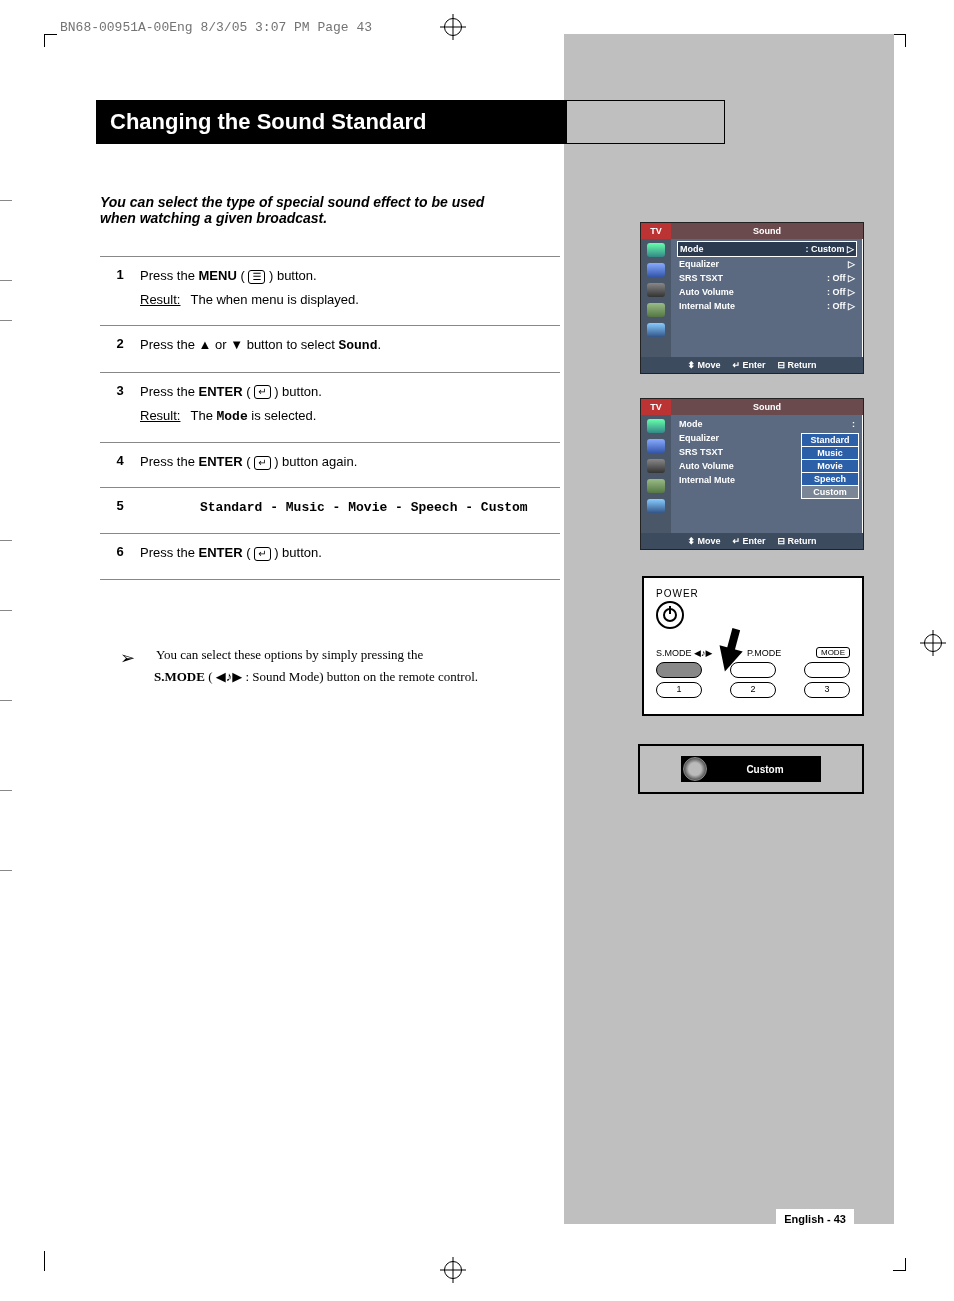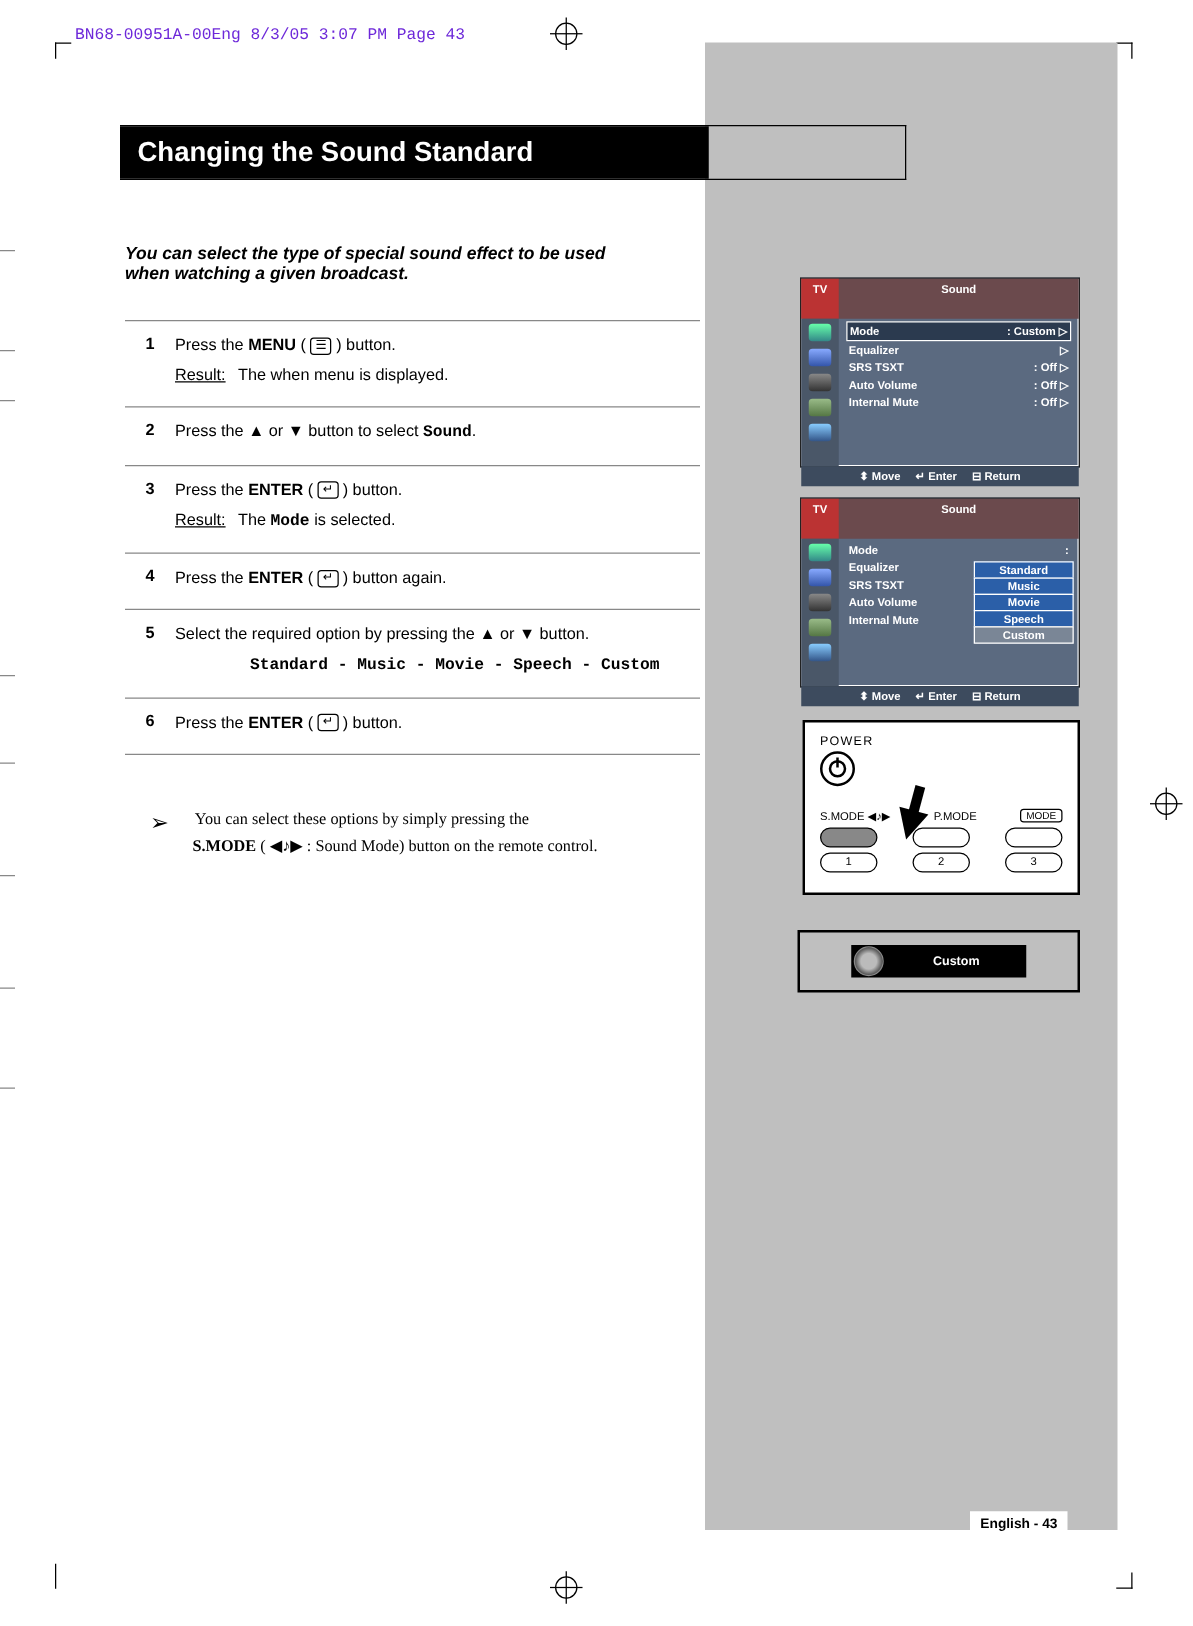"BN68-00951A-00Eng 8/3/05 3:07 PM Page" .header-line { color: #6d28d9 -> #737373 }
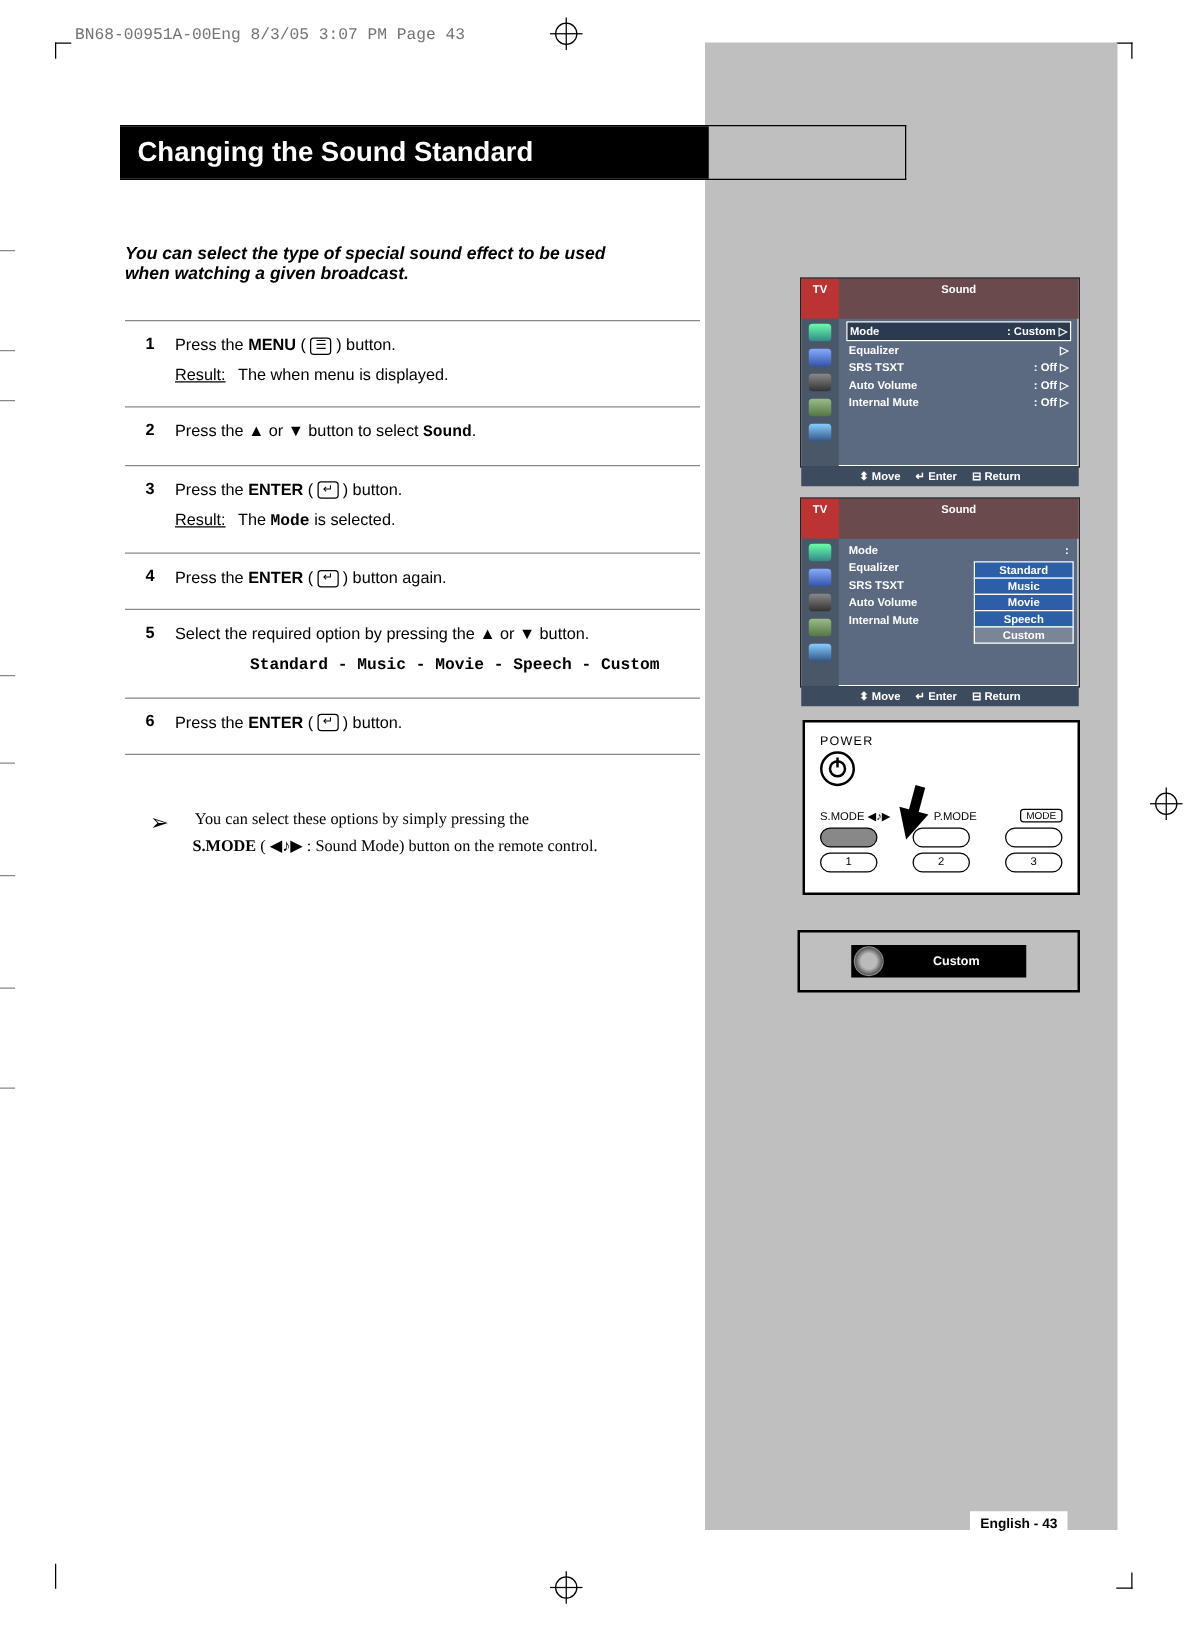"TV" .osd-header { height: 32px -> 16px }
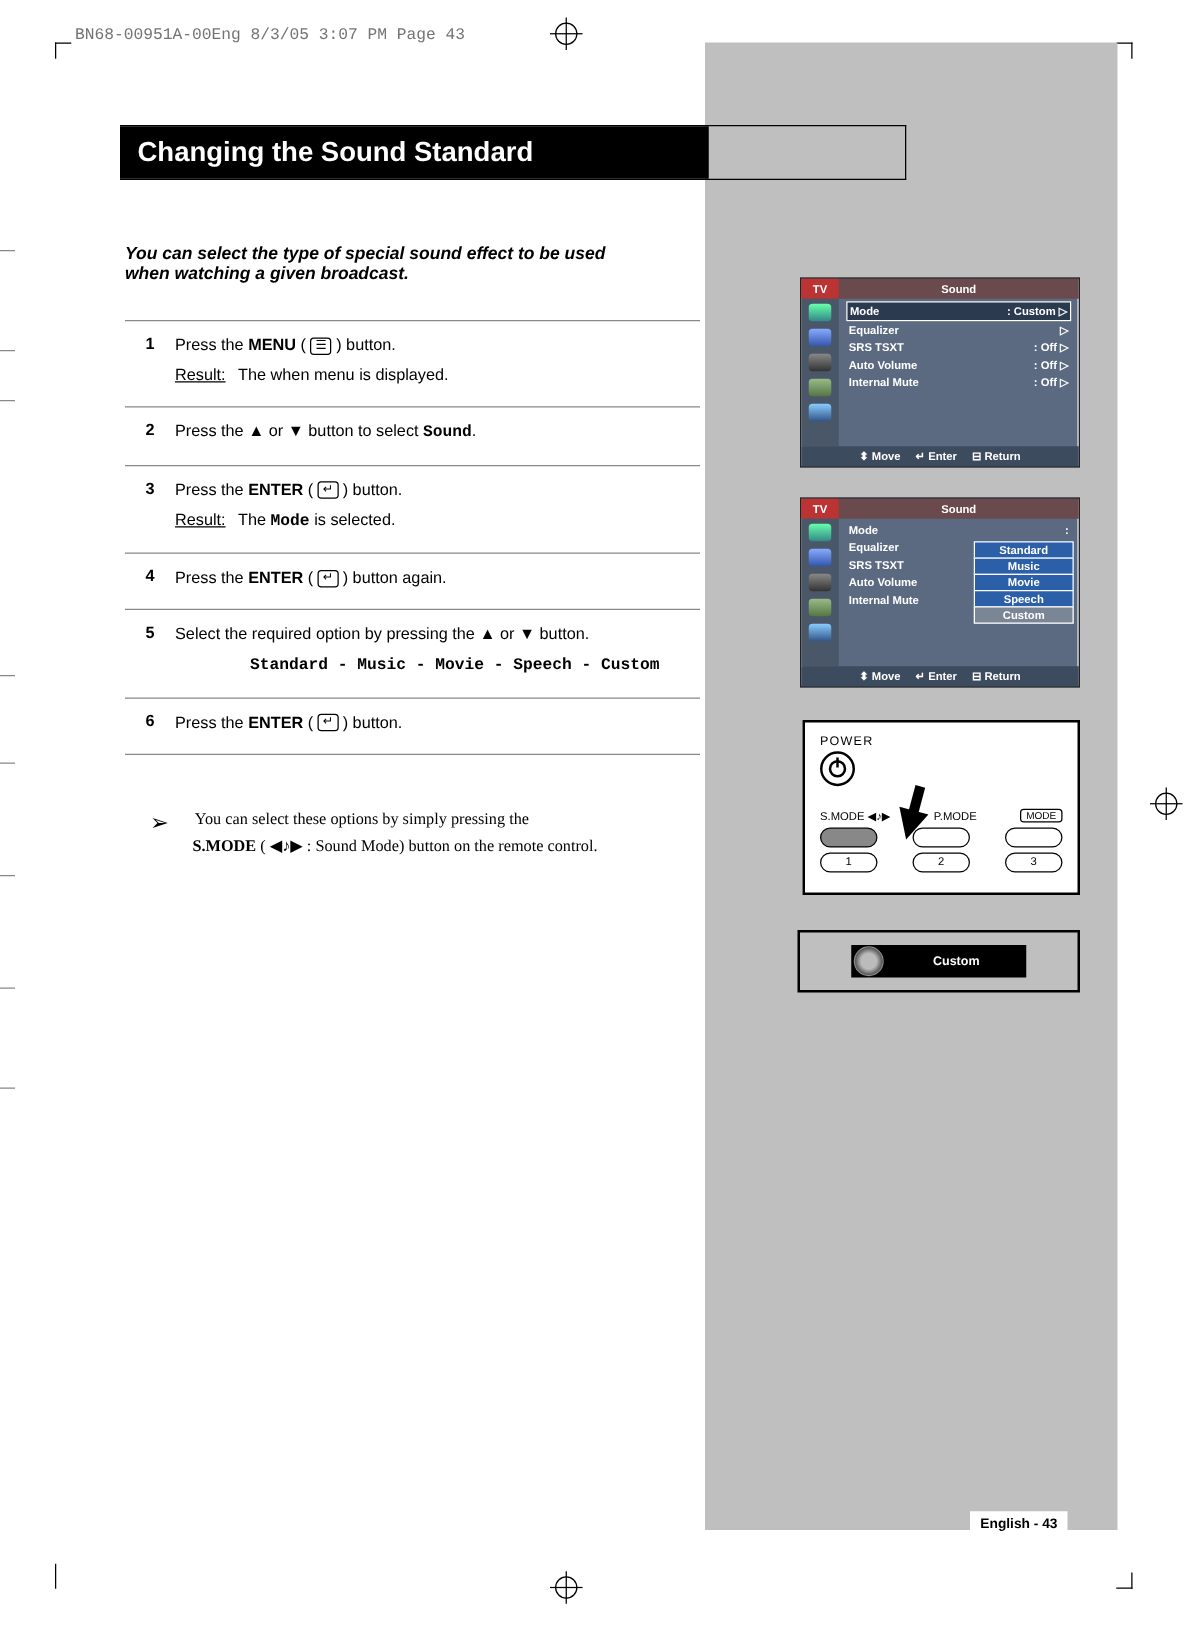"Standard" .opt-box { width: 80px -> 58px }
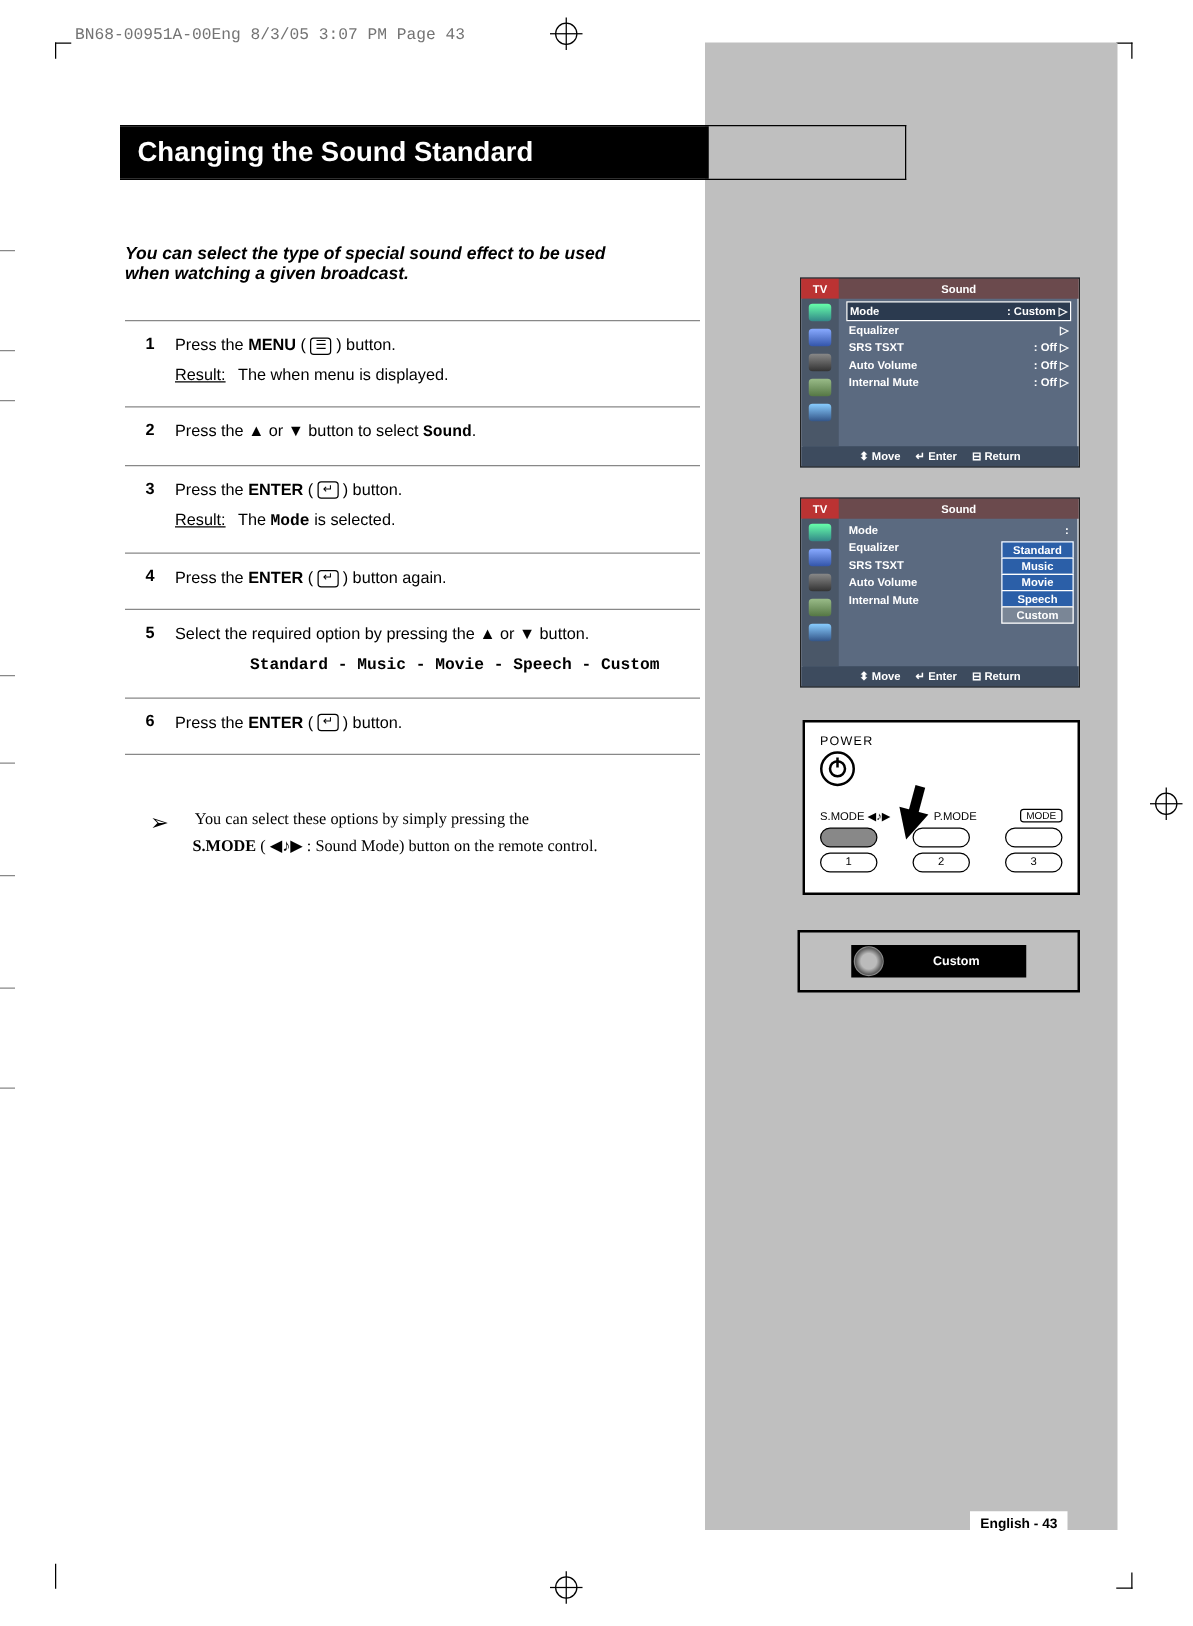"Select the required option by" p { html: <p>Select the required option by pressing the ▲ or ▼ button.</p> -> none }
